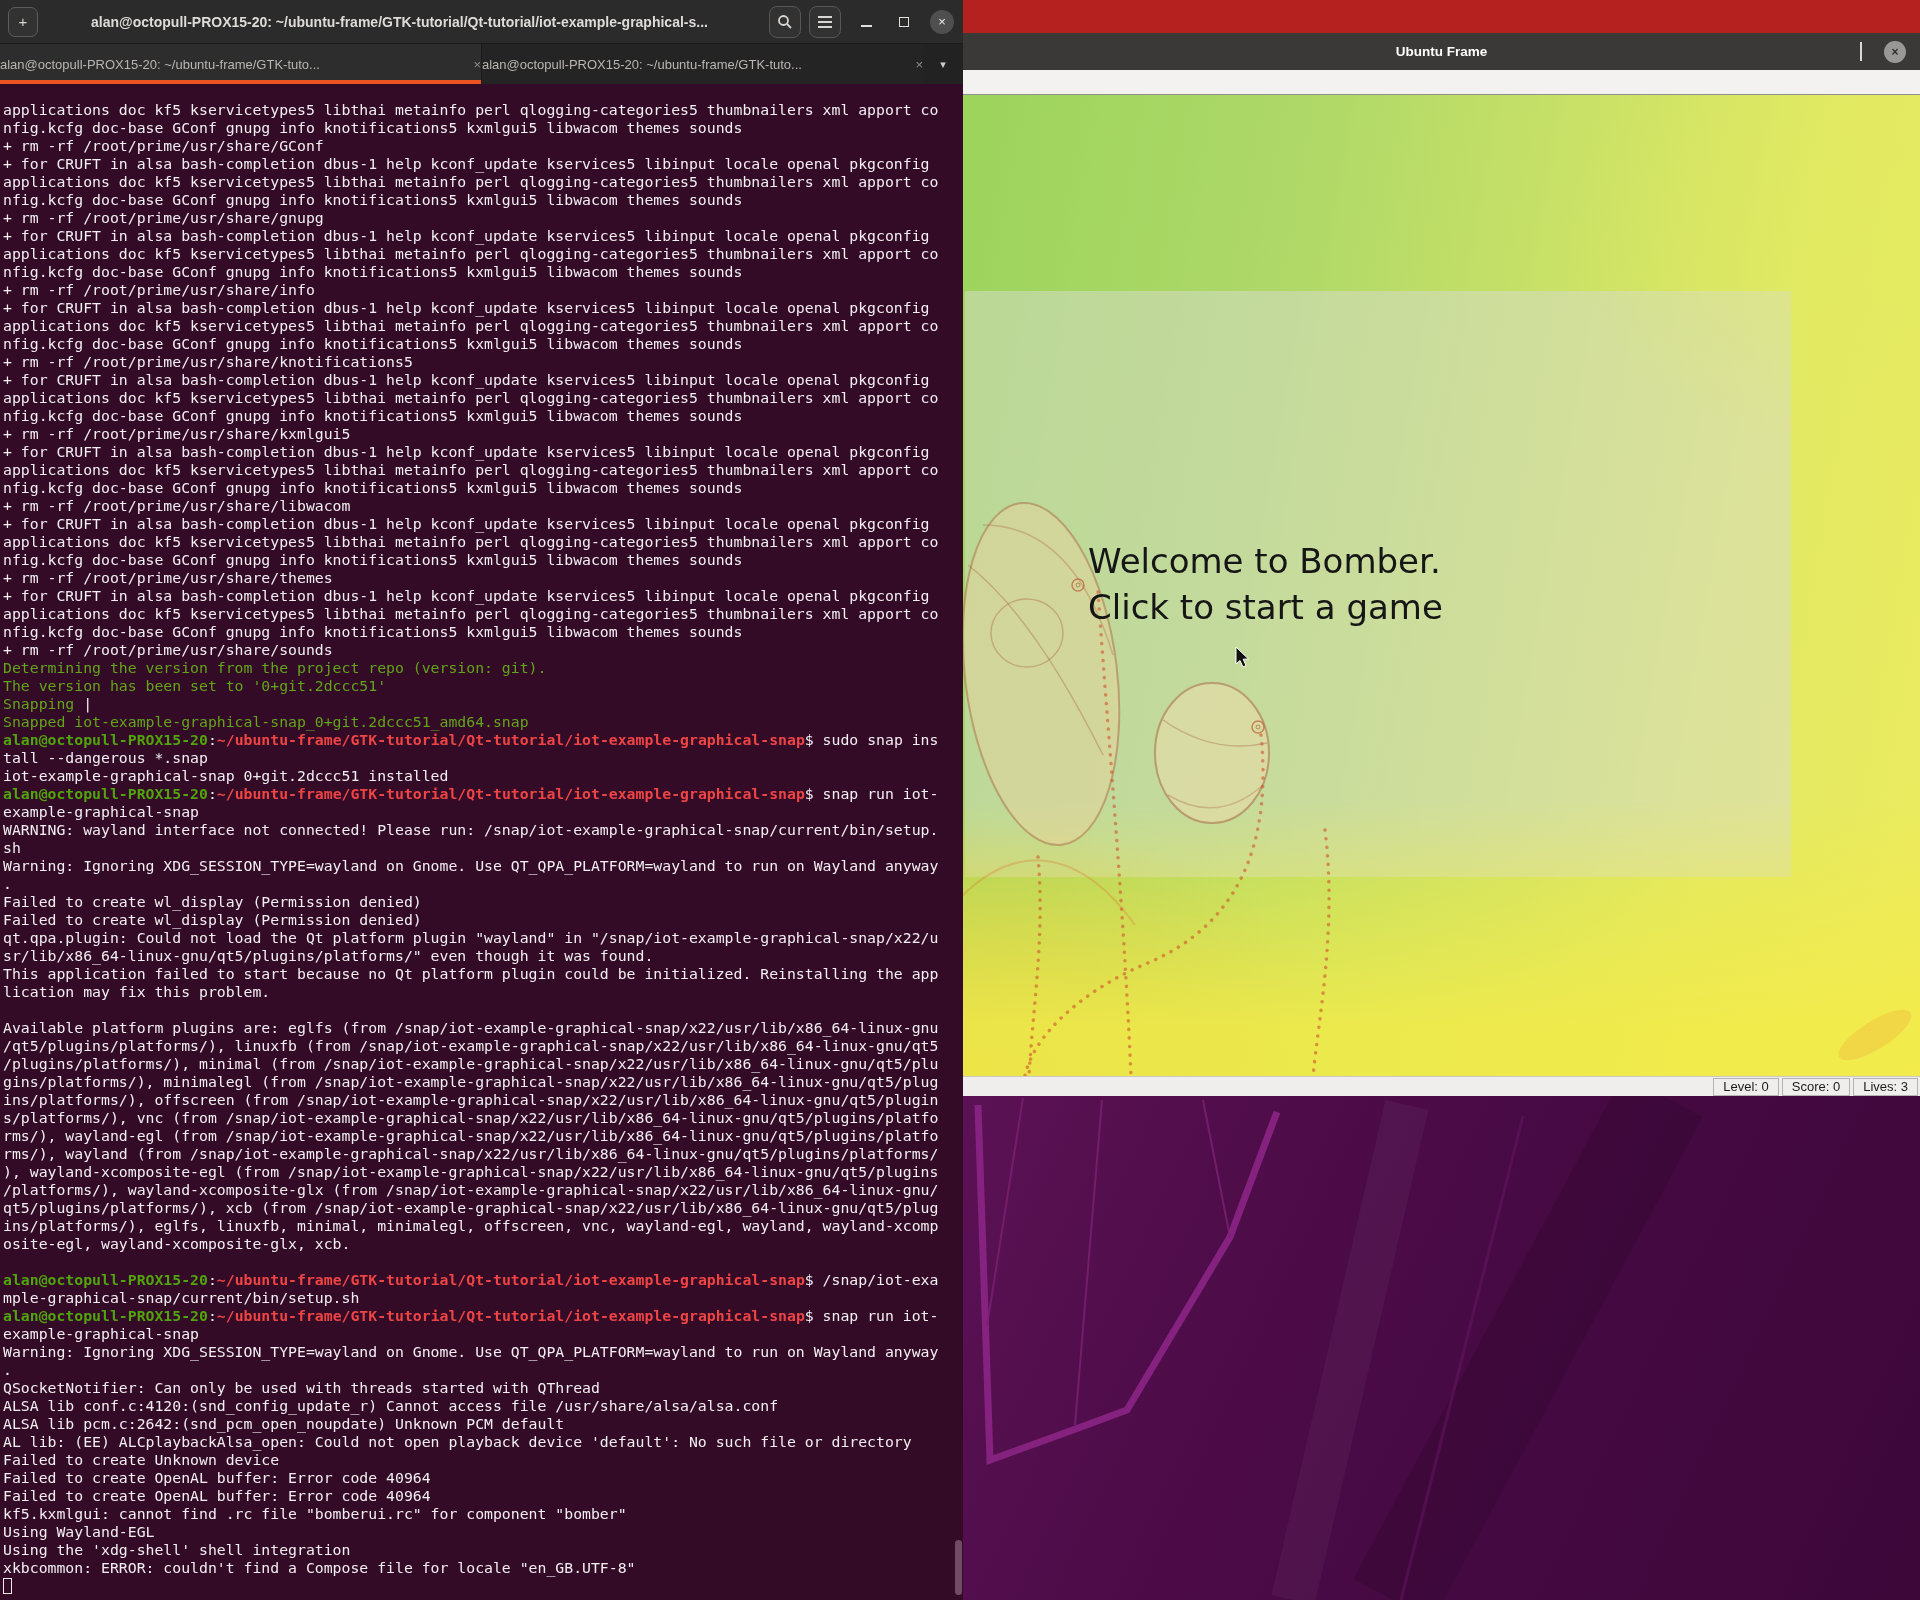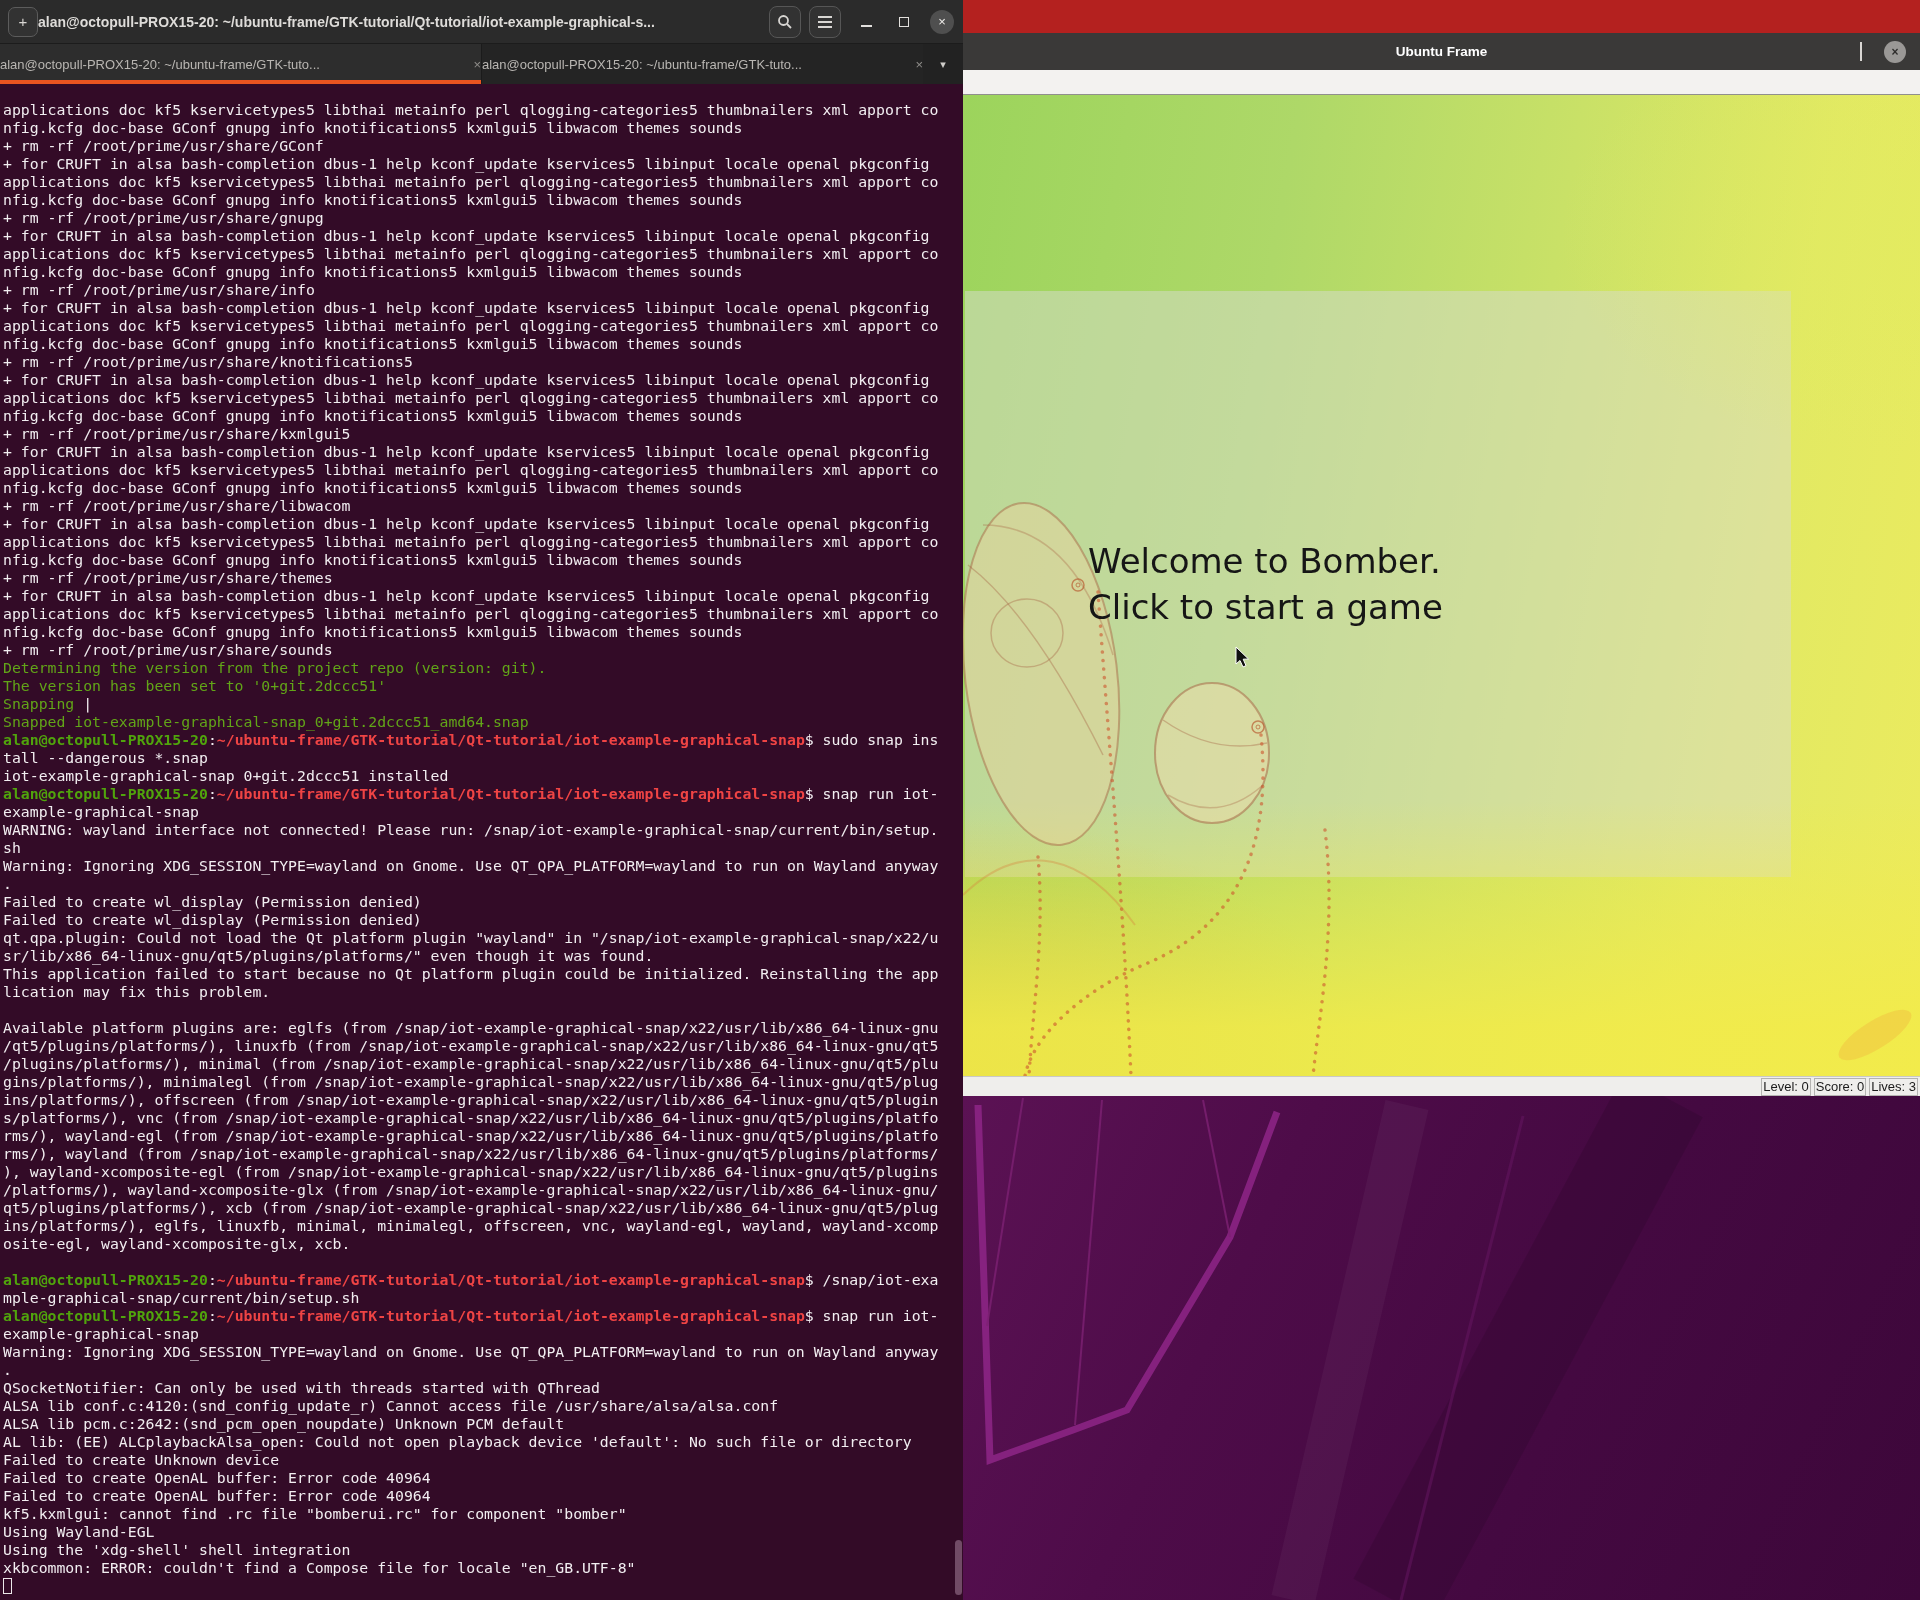"alan@octopull-PROX15-20:" .hb-title { text-align: left -> center }
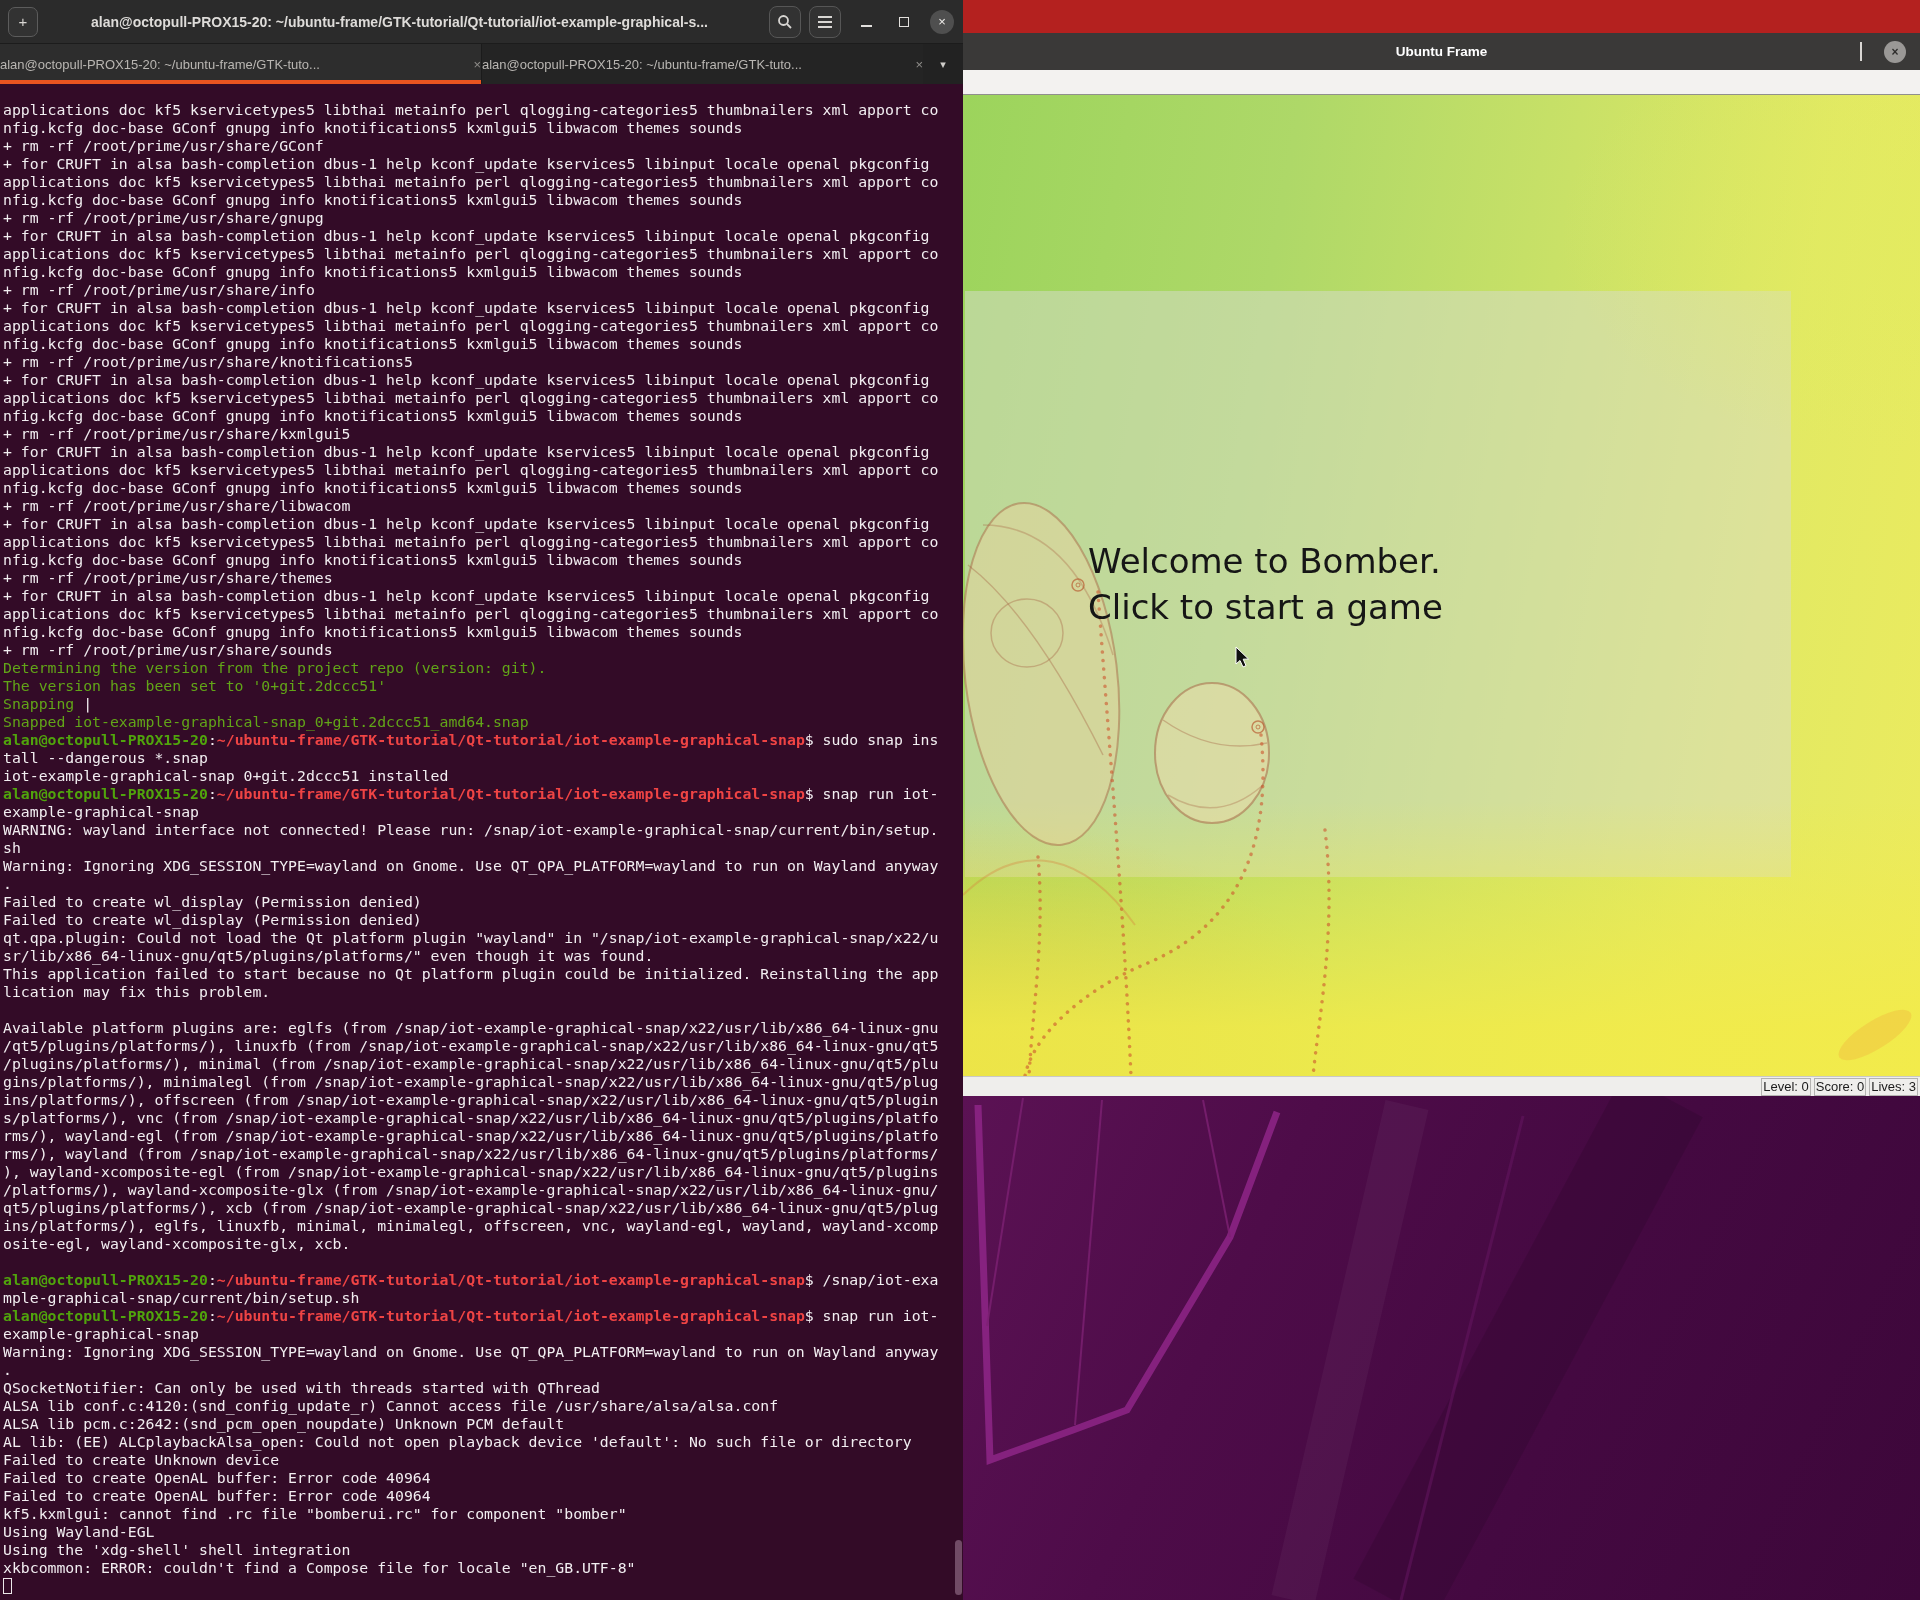"Level: 0" .status-cell { padding: 0 1px -> 0 9px }
